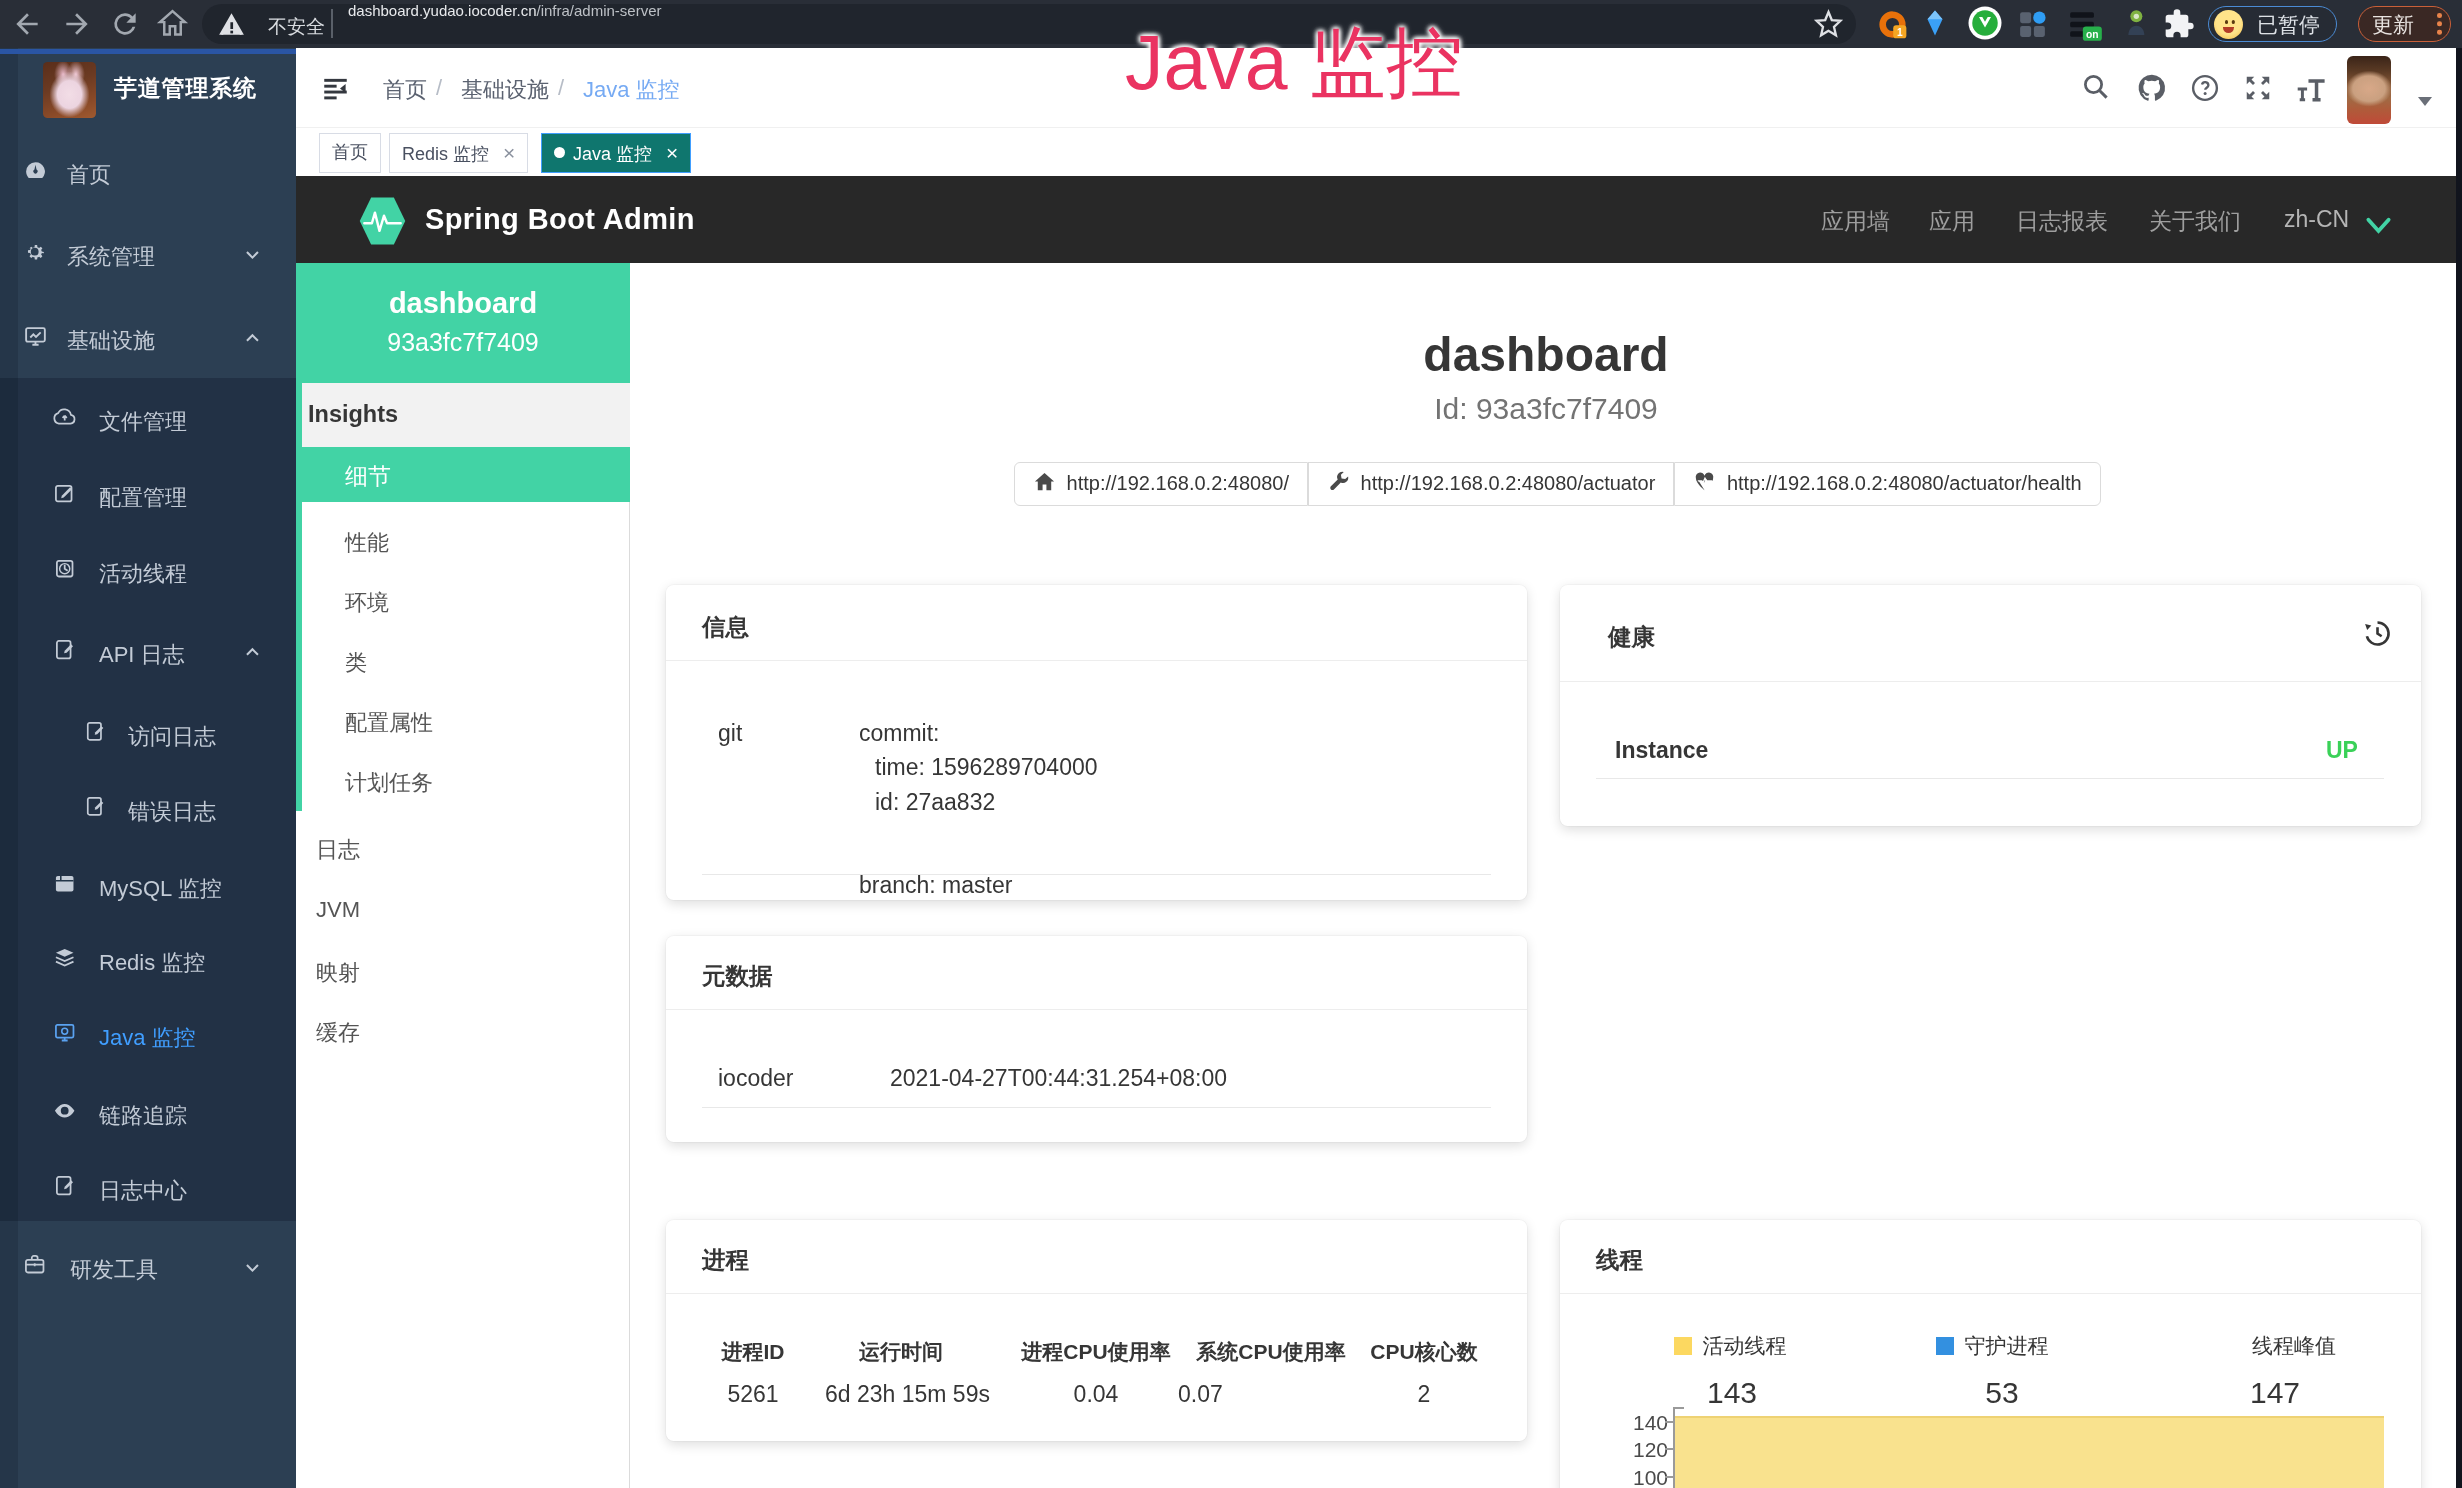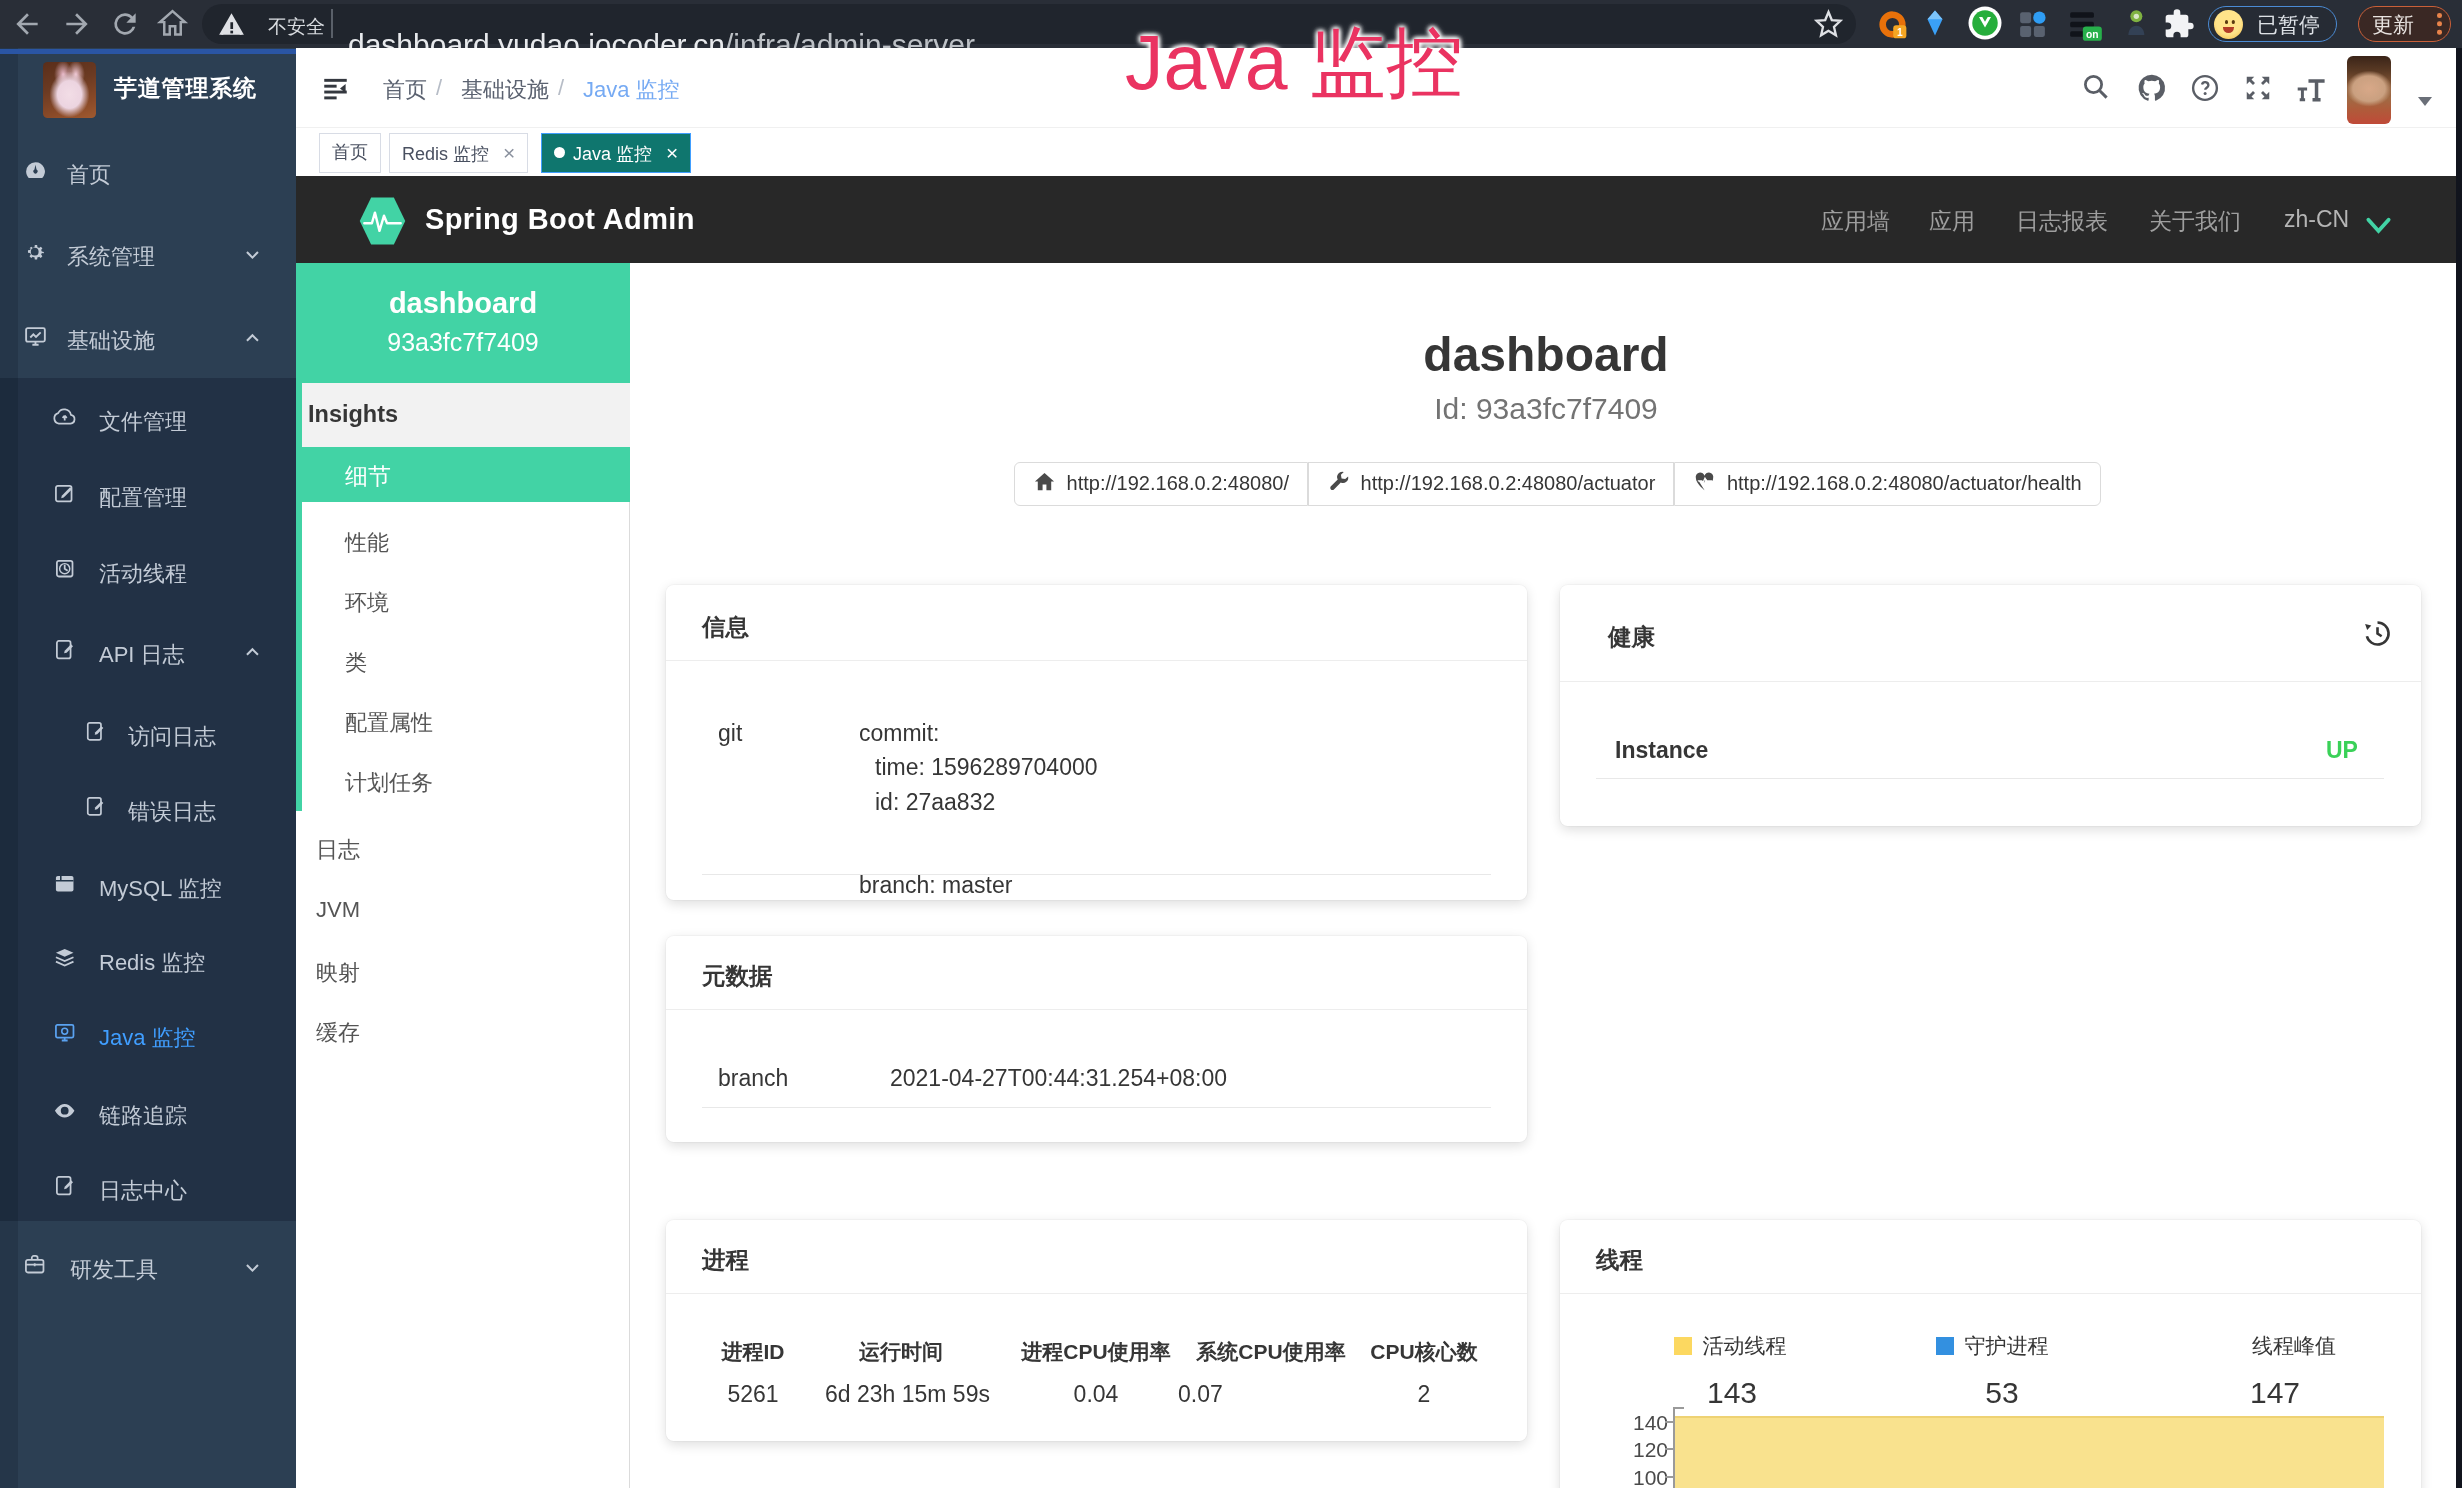"dashboard.yudao.iocoder.cn/infra/admin-s" .urltxt { font-size: 30px -> 15px; top: 28px -> 2px }
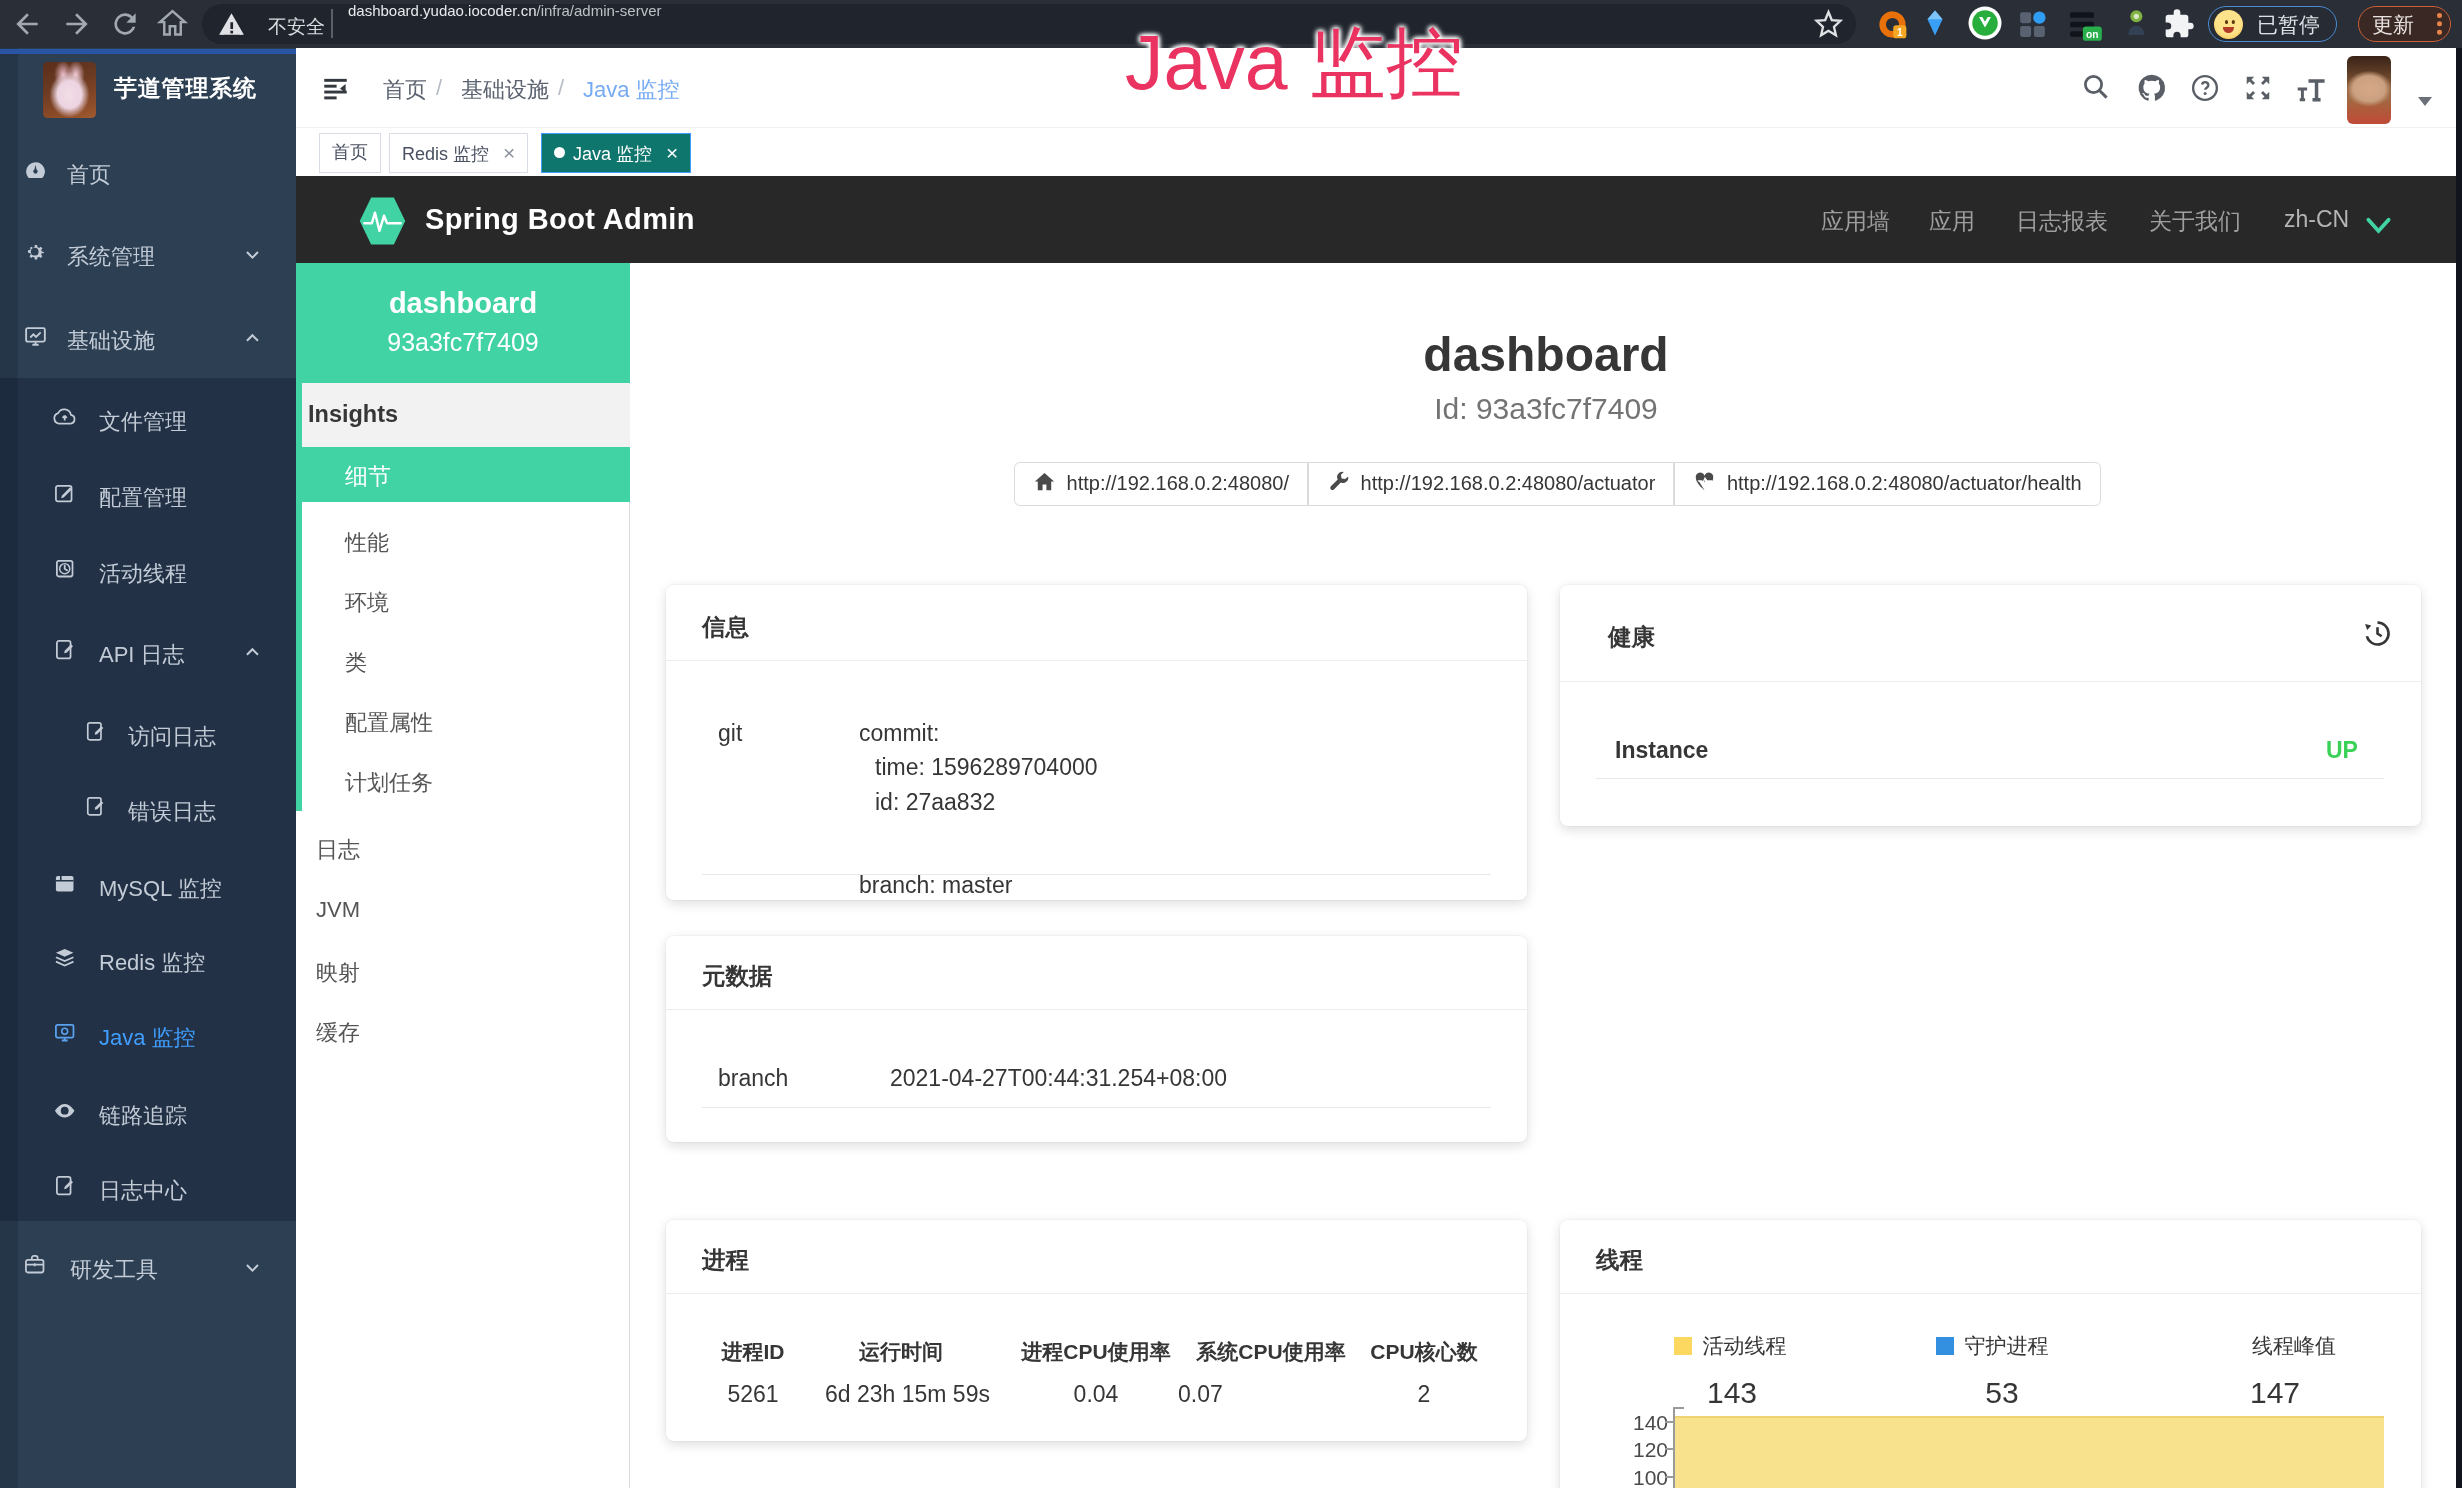"branch" div.ctext { text: branch -> iocoder }
